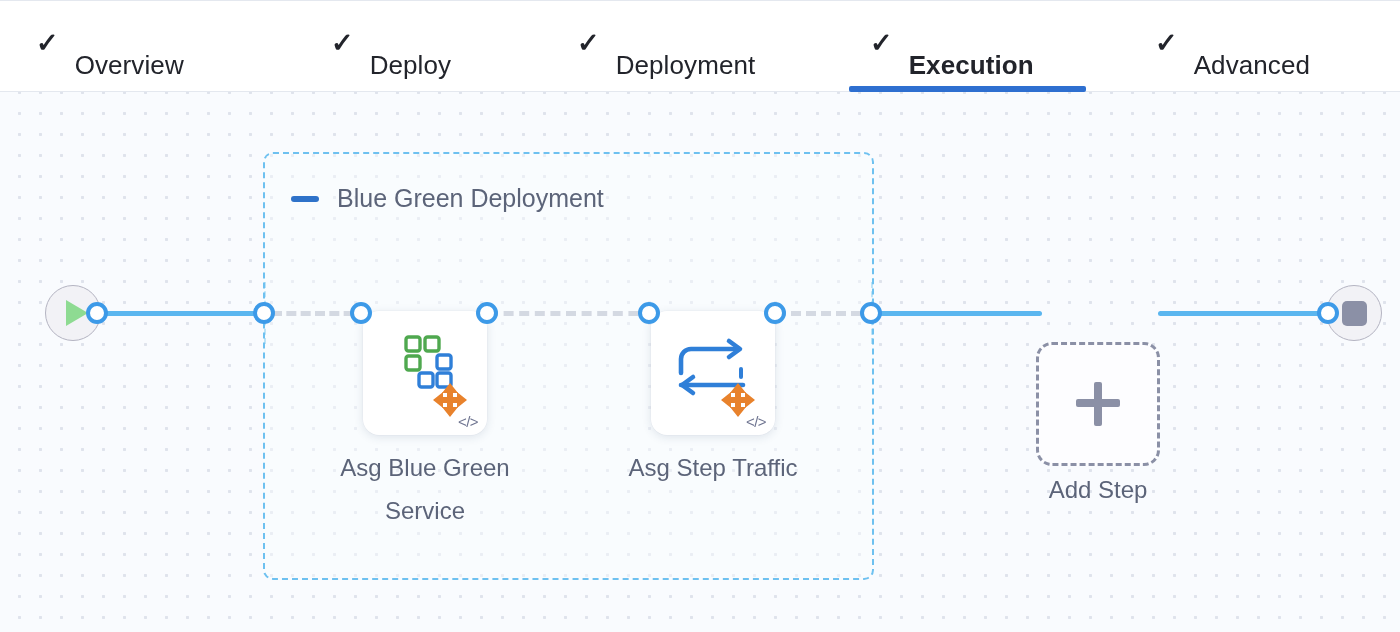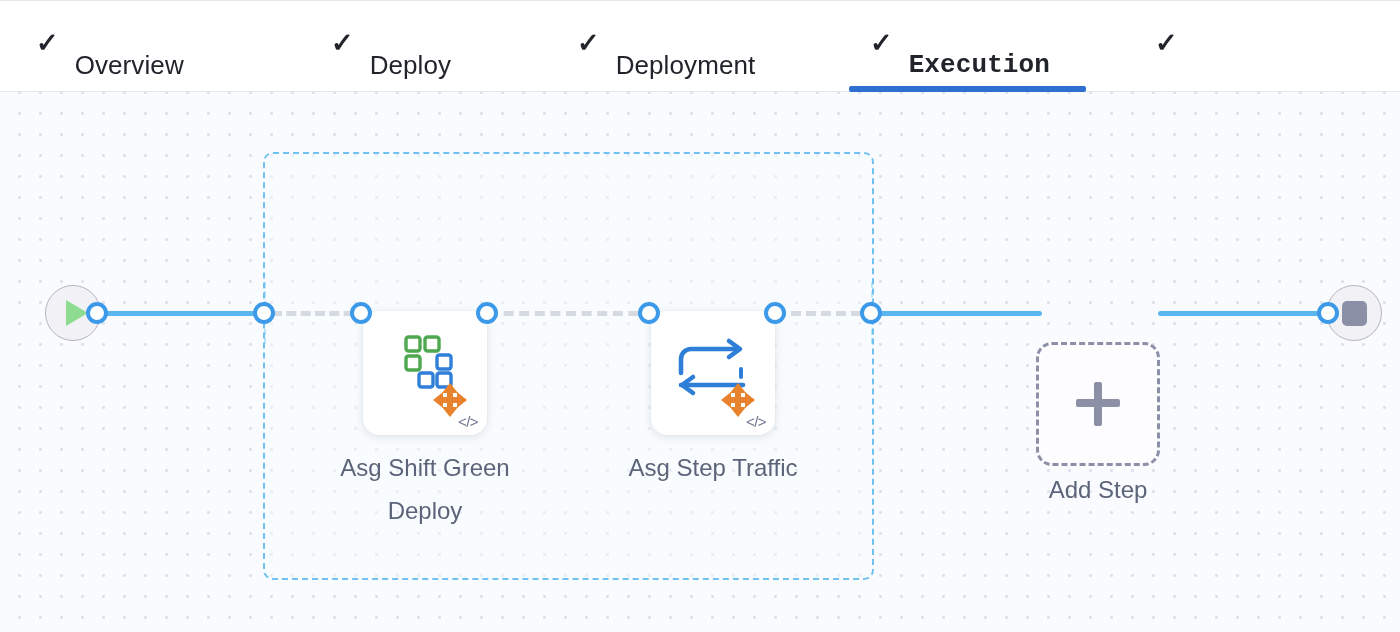"Execution" .tab.active .tab-label { font-family: Liberation Mono, monospace -> none }
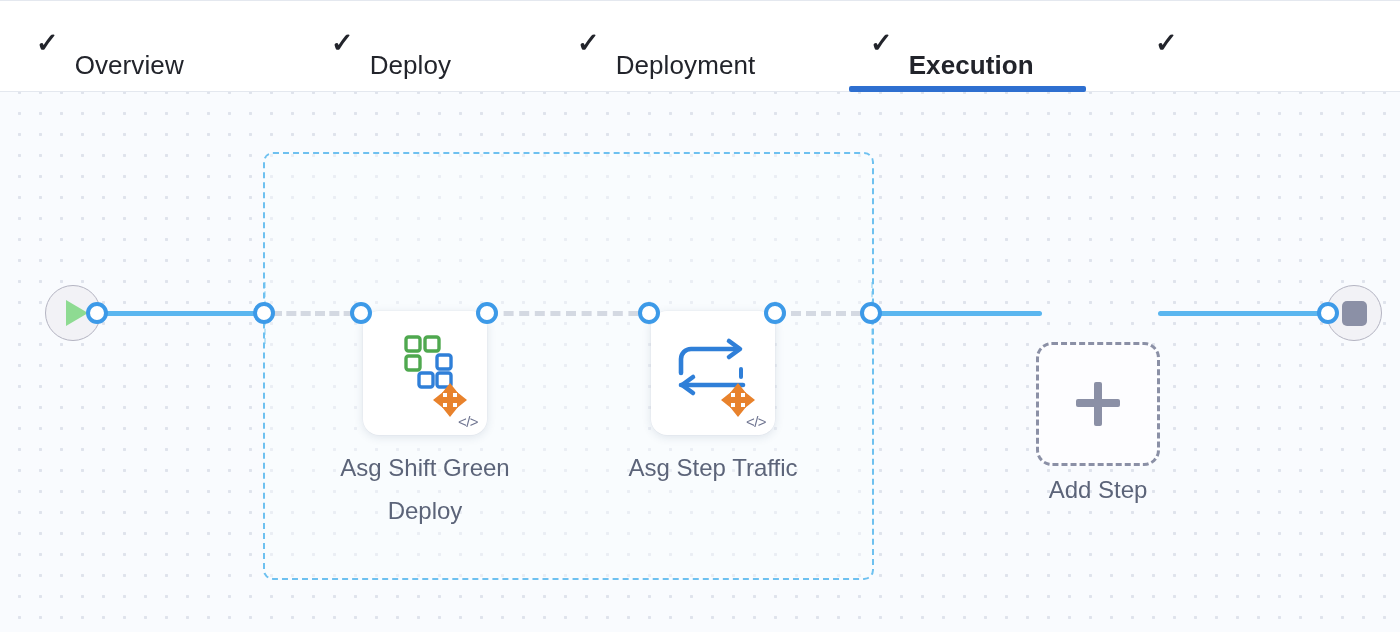"Advanced" span.tab-label { html: none -> <span>Advanced</span> }
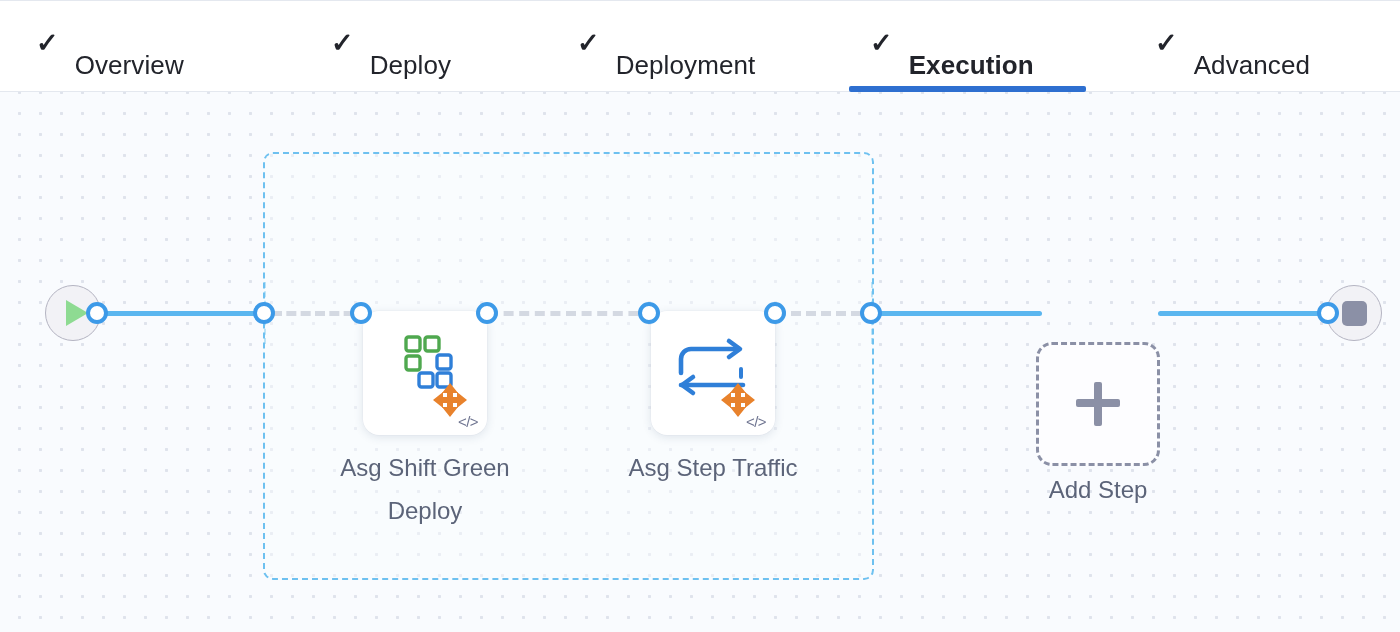"Blue Green Deployment" div.group-head { html: none -> <div> <span></span> <span>Blue Green Deployment</span> </div> }
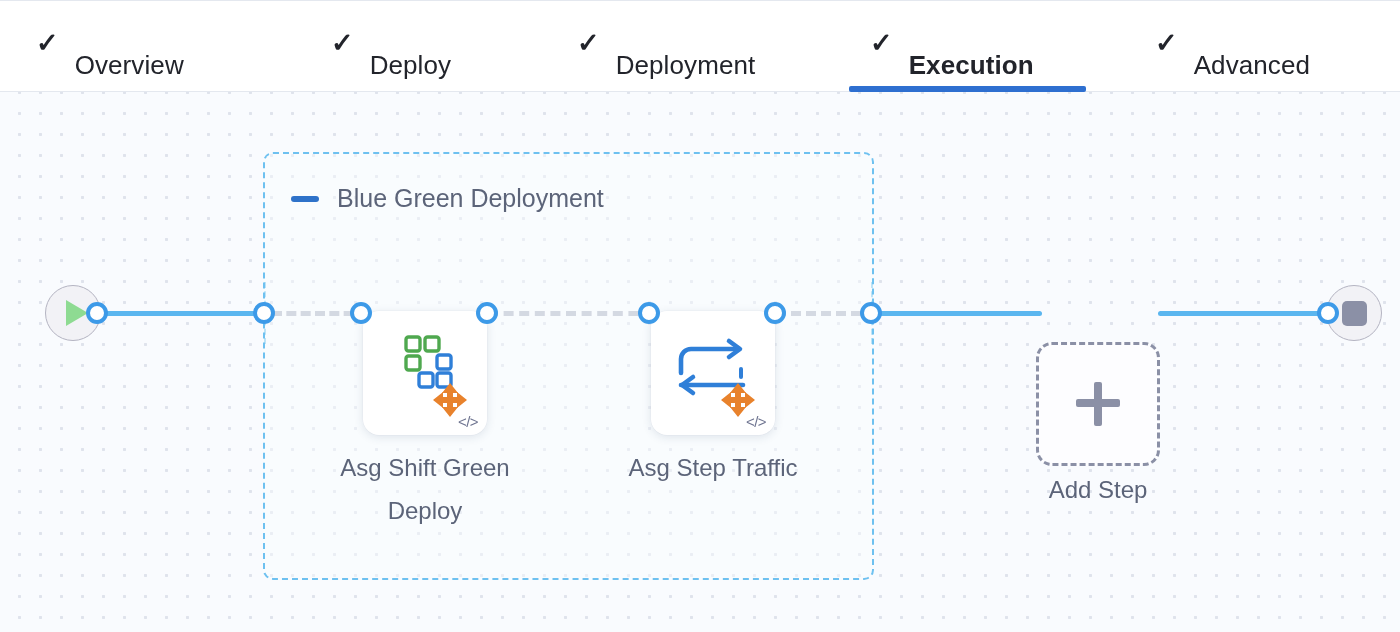"Asg Shift Green Deploy" div.node-label { text: Shift Green Deploy -> Blue Green Service }
